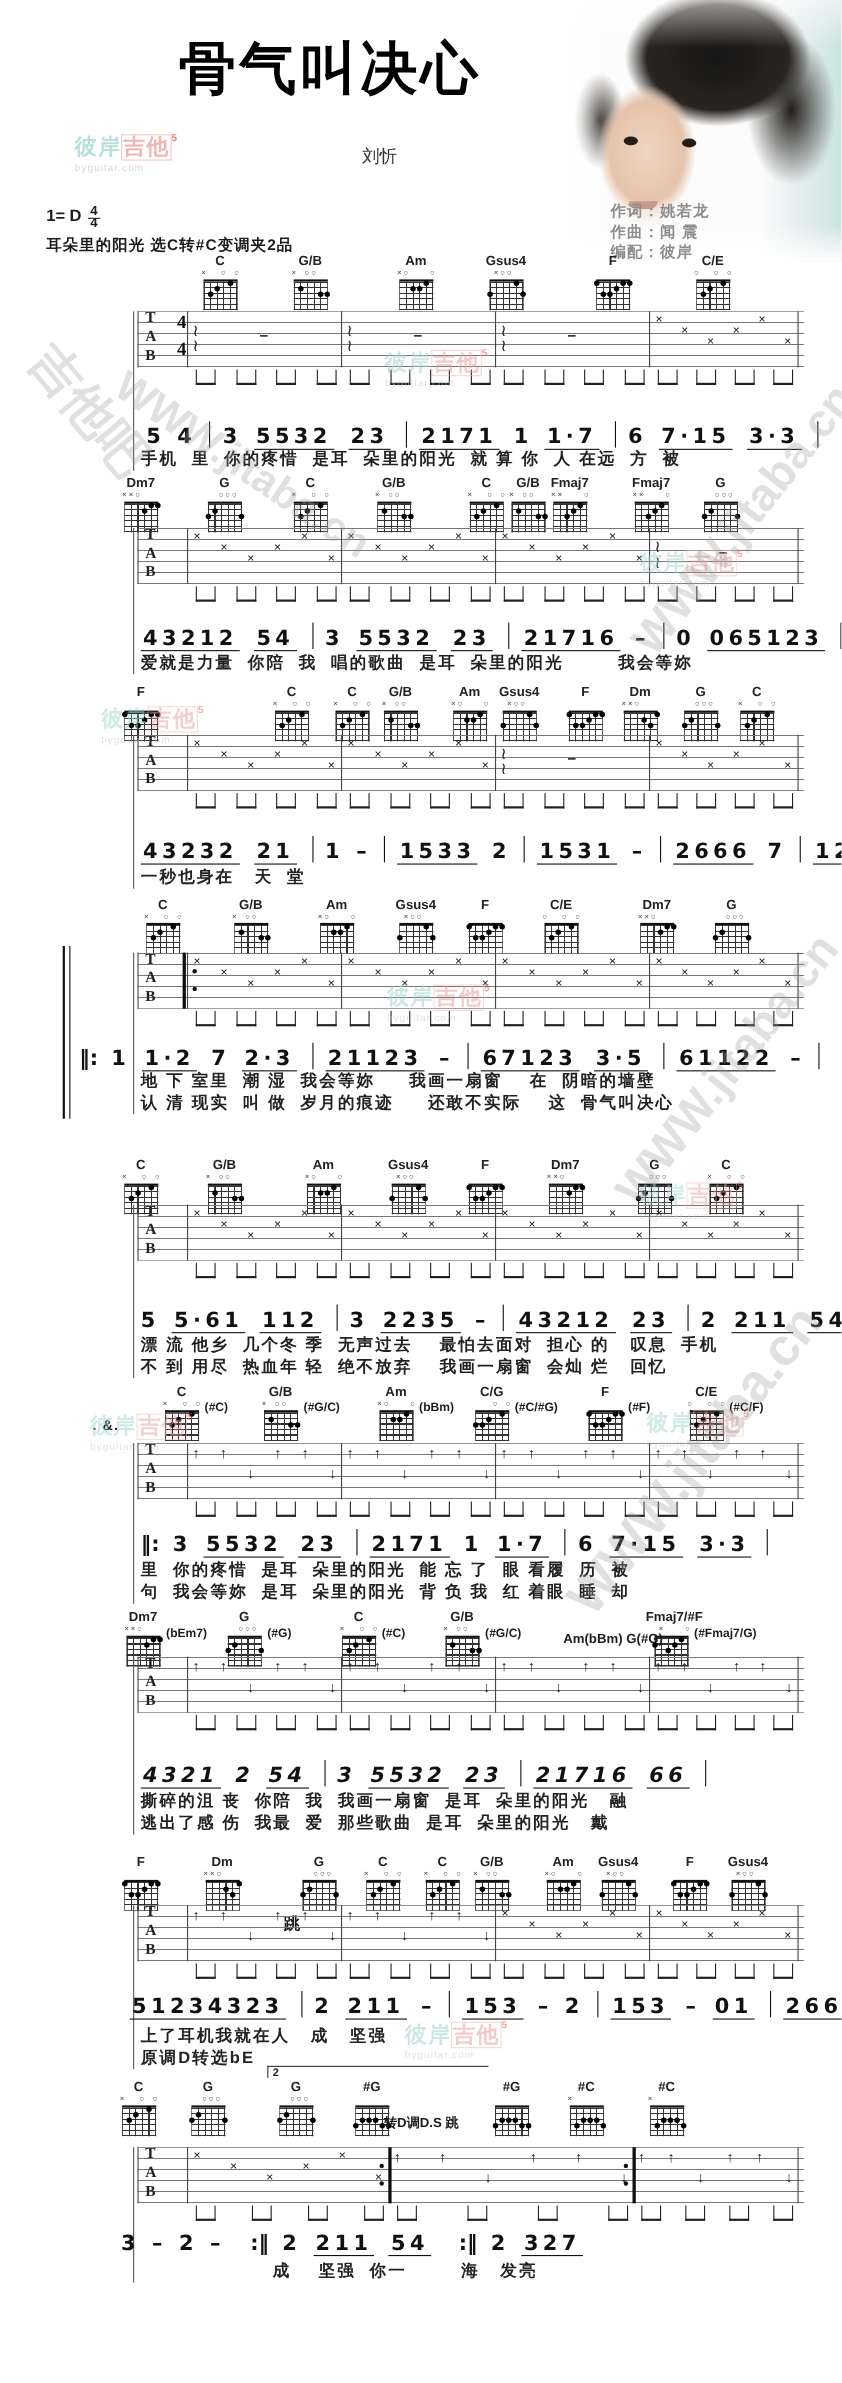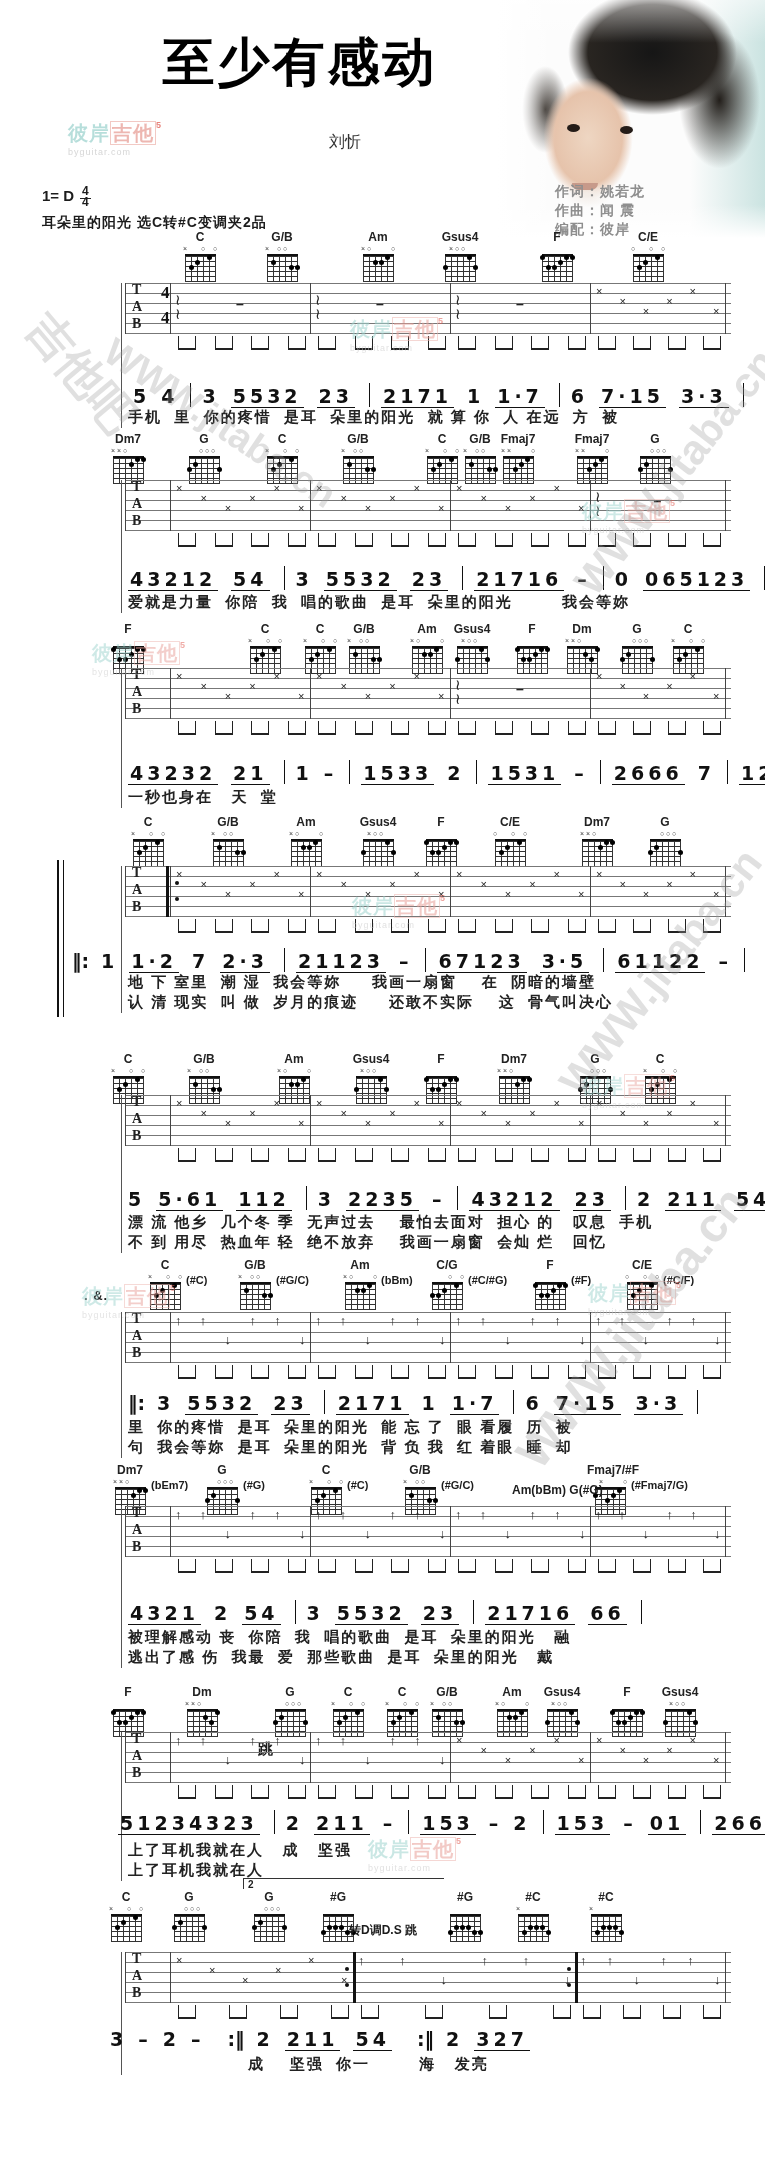"至少有感动" div.abs { text: 至少有感动 -> 骨气叫决心 }
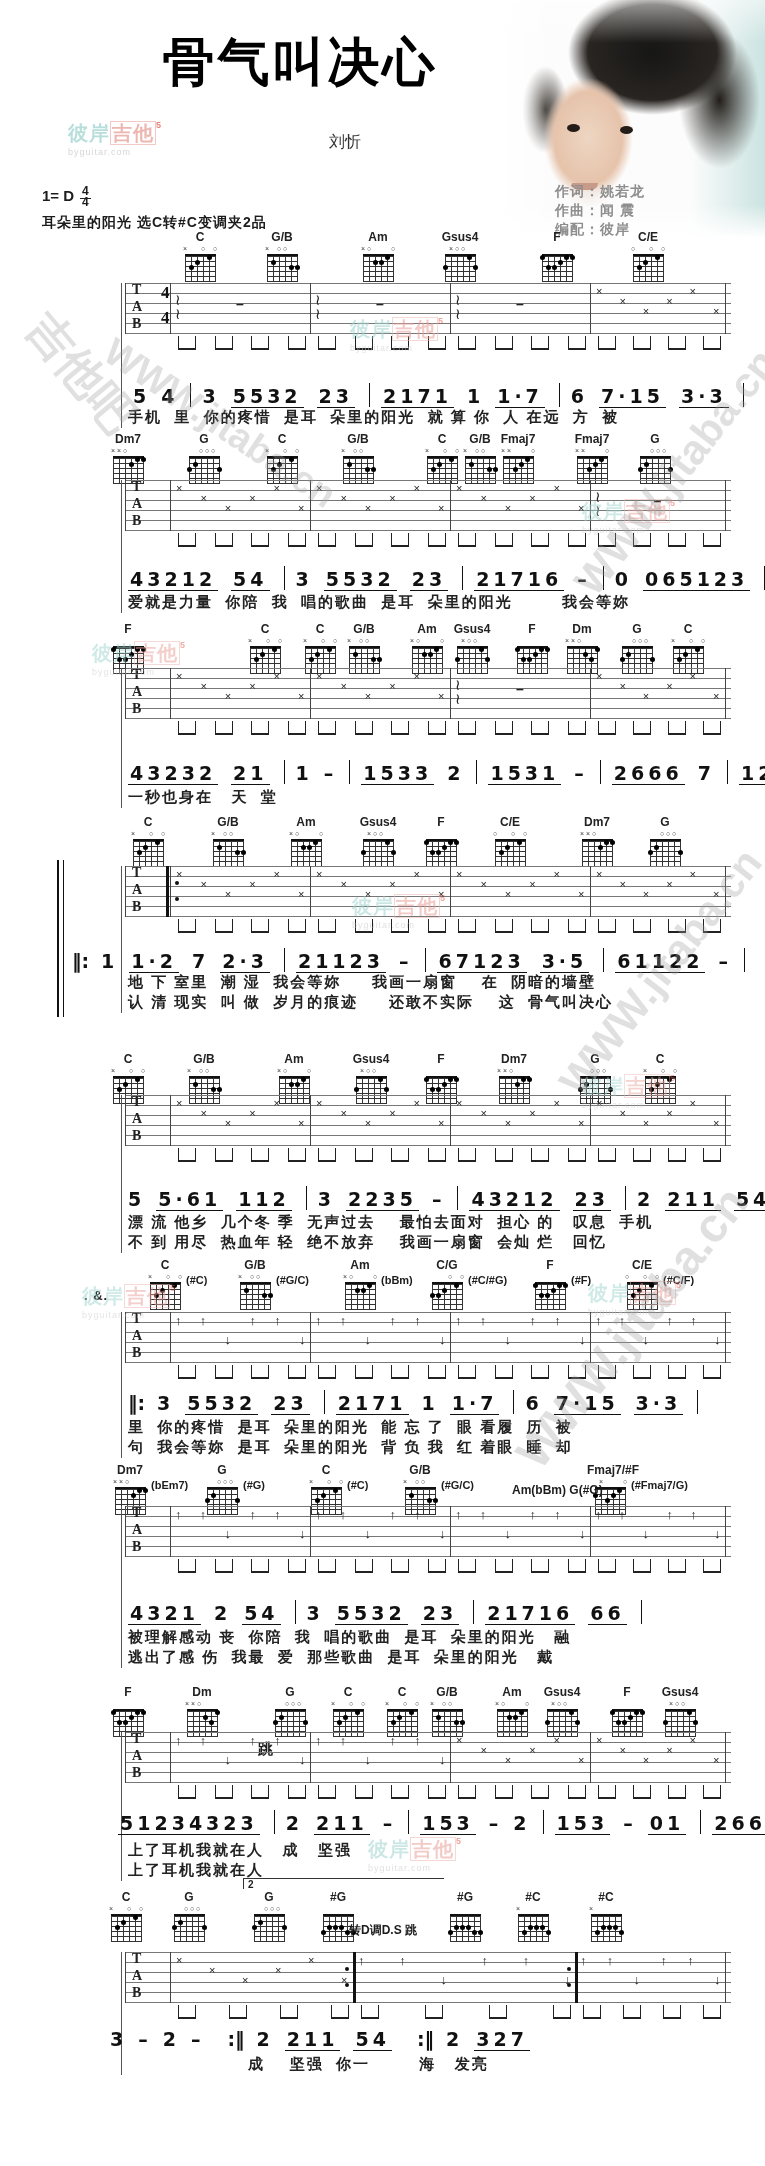"4321 2 54 3 5532" div.mel { font-style: none -> italic }
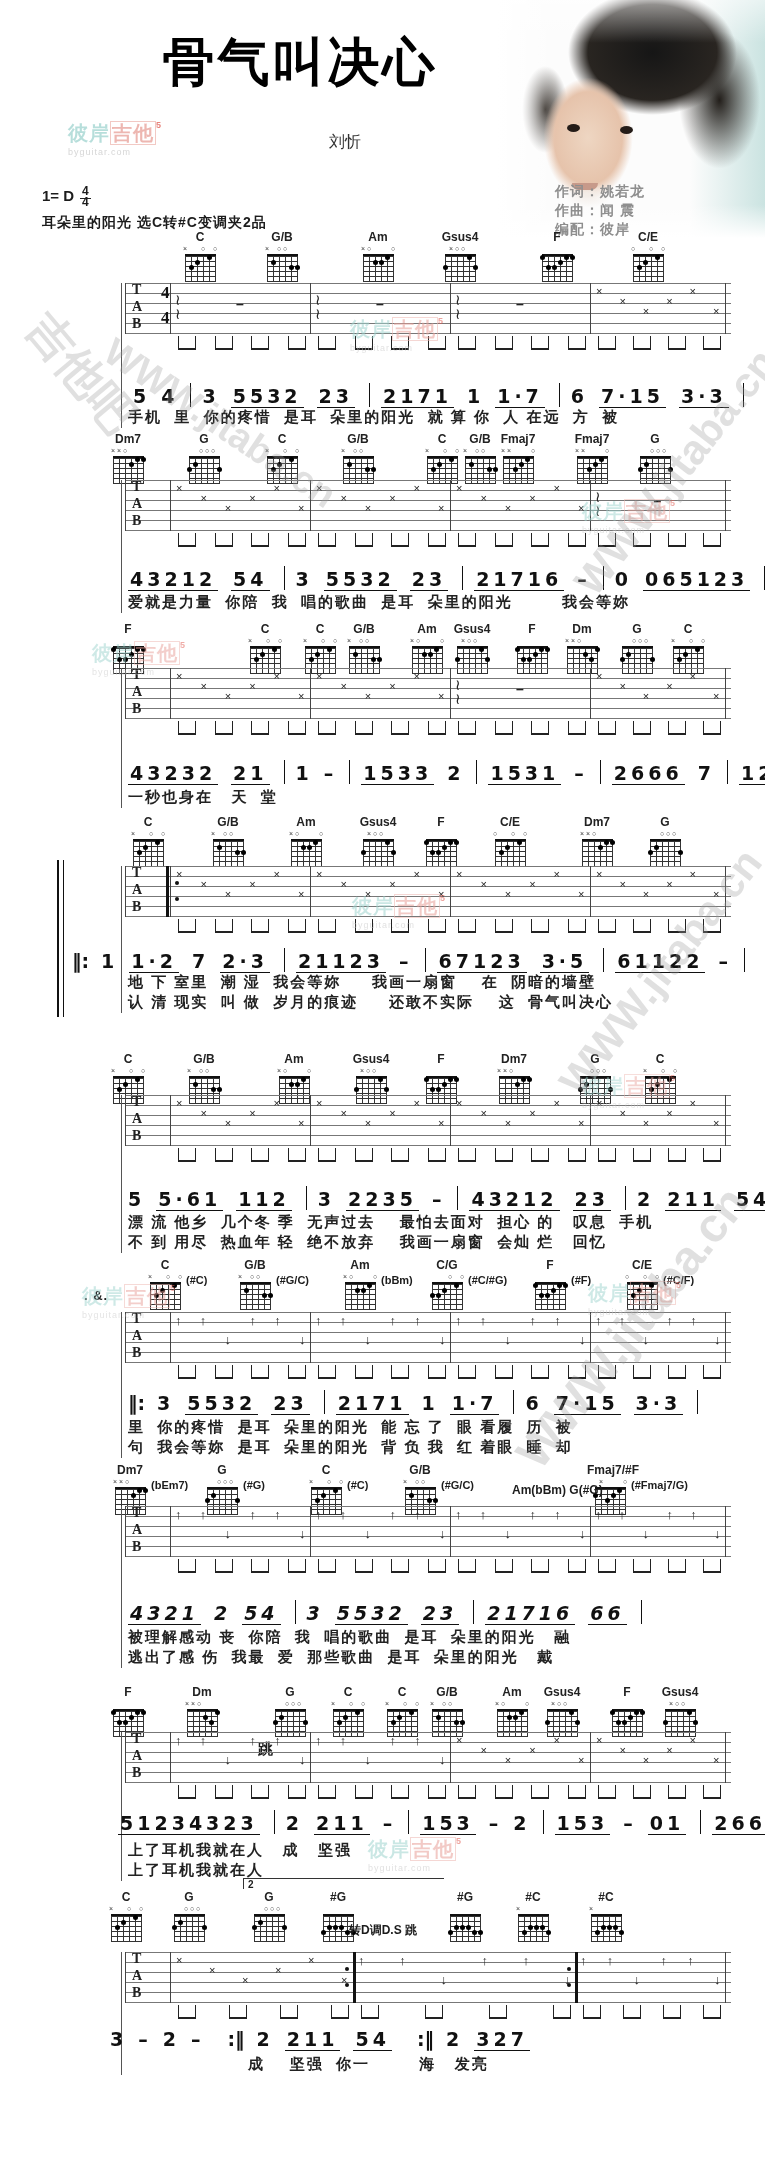"被理解感动 丧 你陪 我 唱的歌曲" div.lyr { text: 被理解感动 丧  你陪  我  唱的歌曲 -> 撕碎的沮 丧  你陪  我  我画一扇窗 }
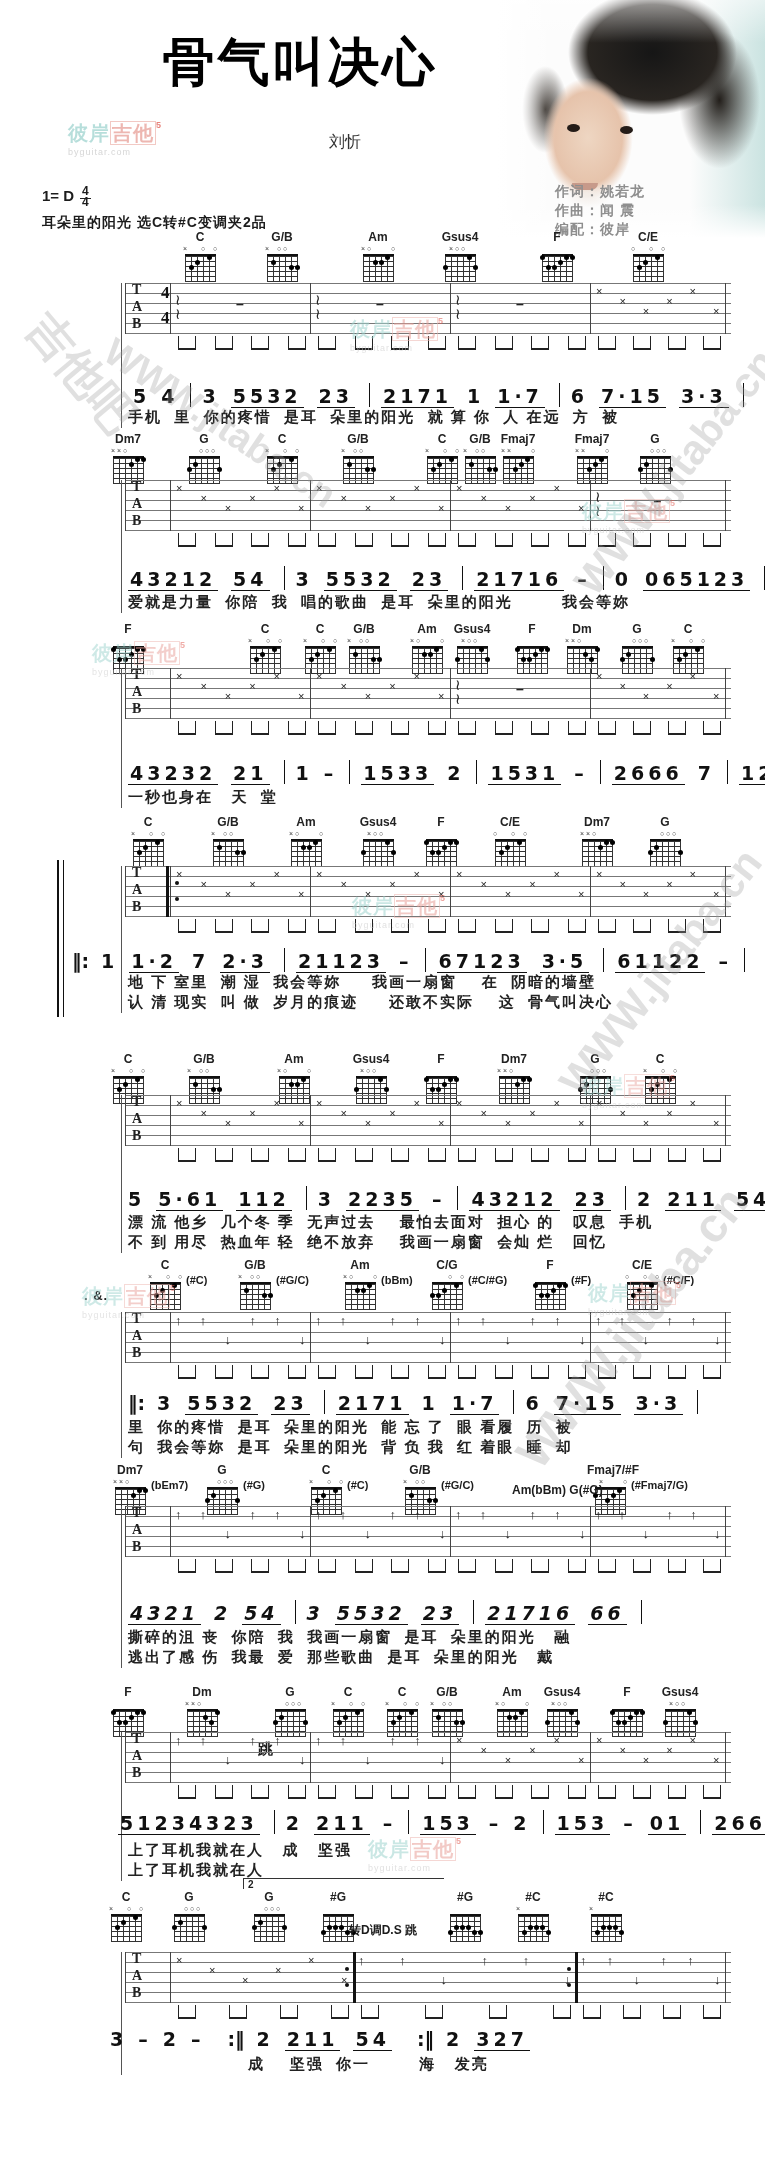"上了耳机我就在人" div.lyr { text: 上了耳机我就在人 -> 原调D转选bE }
